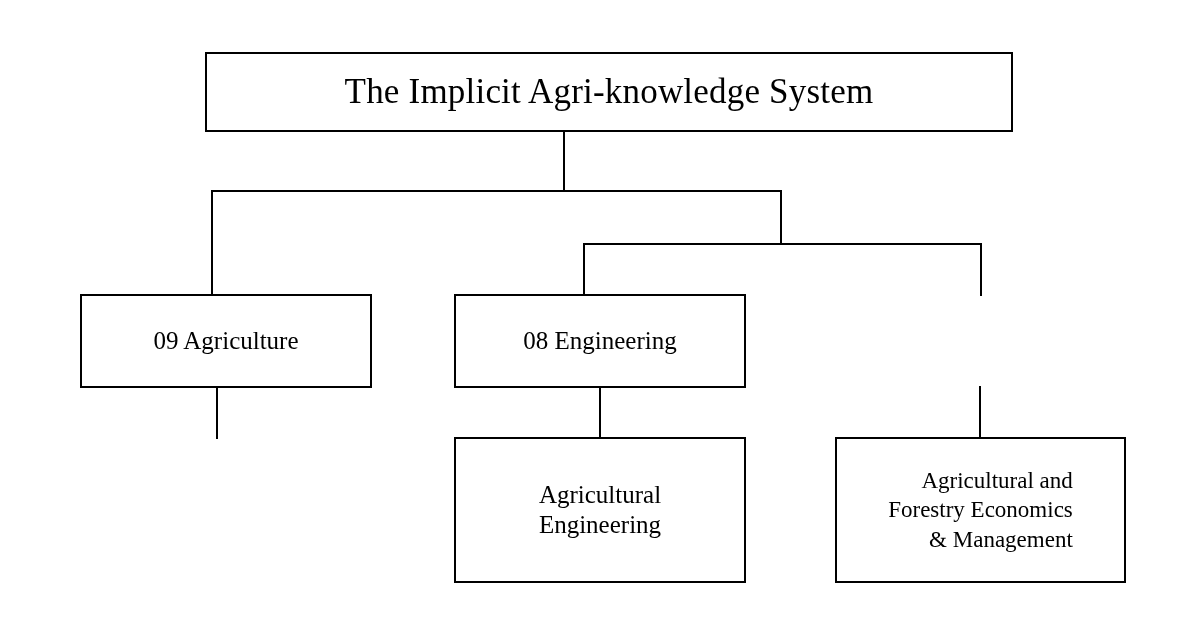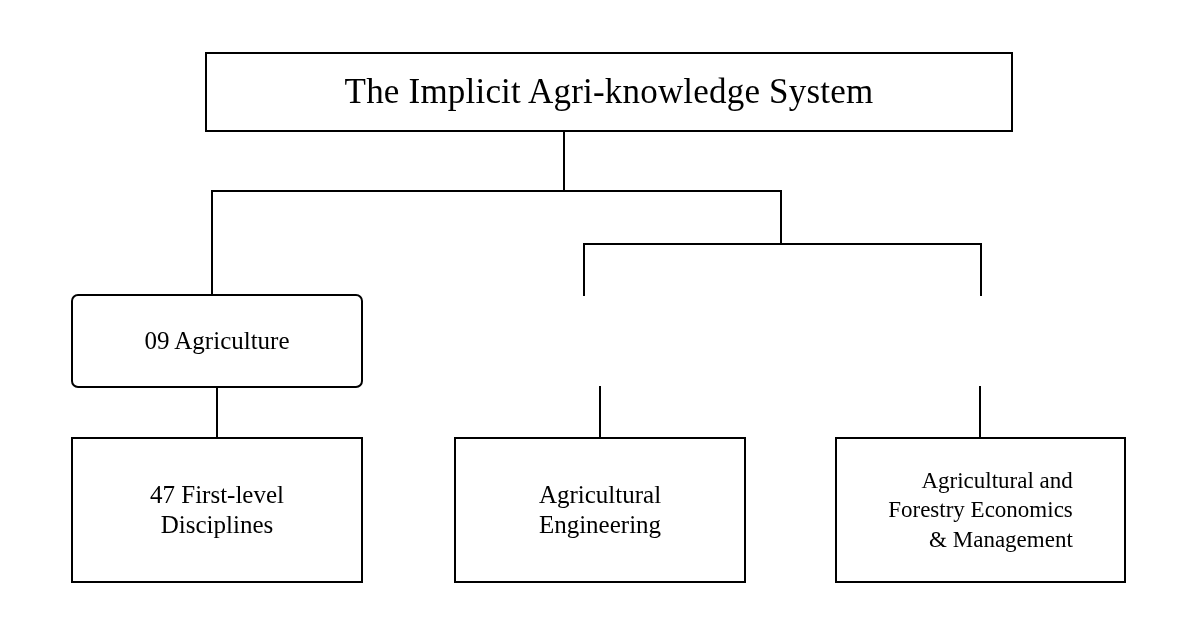"09 Agriculture" #node-agriculture { border-radius: 7px -> none; left: 71px -> 80px }
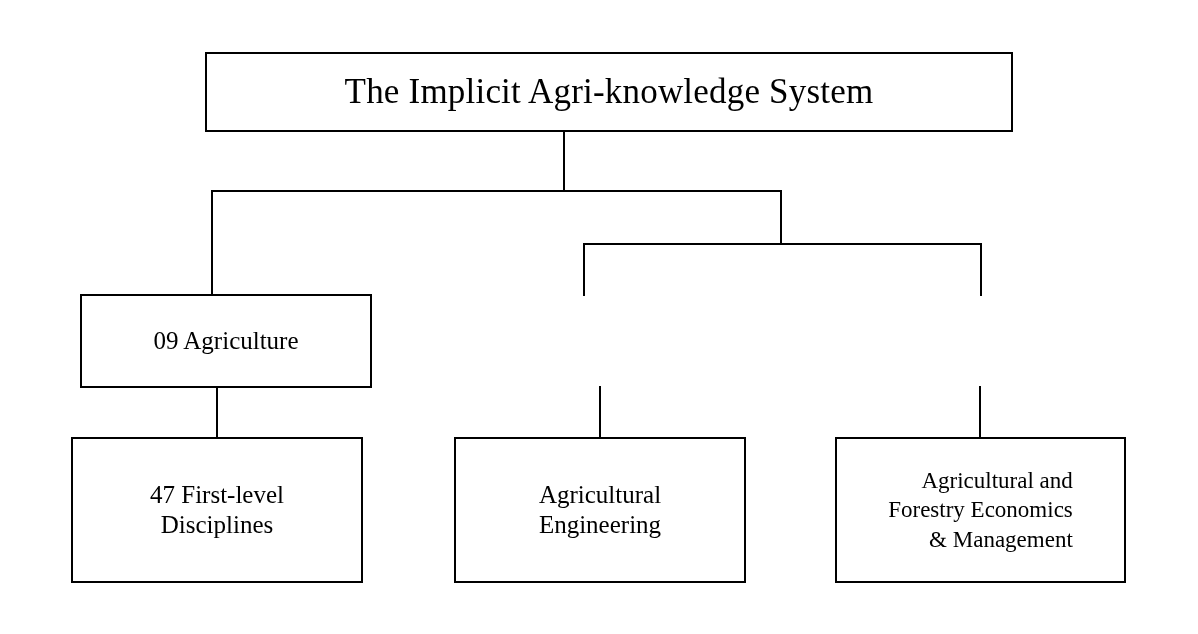"08 Engineering" div.node-box { html: none -> <div> <span>08 Engineering</span> </div> }
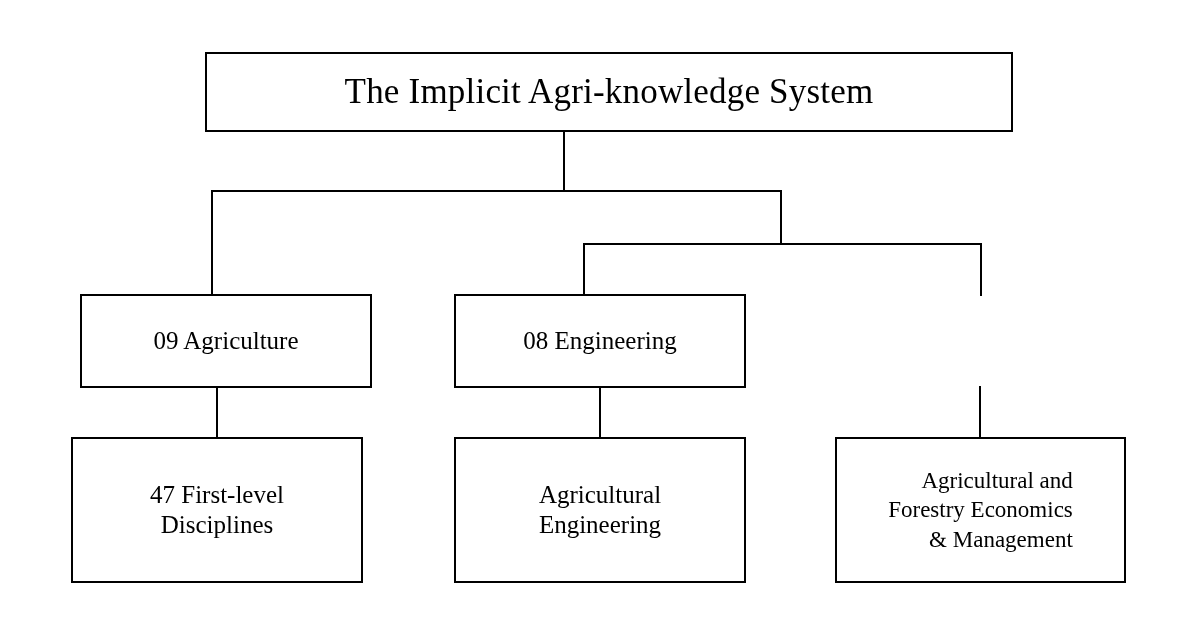"47 First-level" div.node-box { html: <div> <span>47 First-level Disciplines</span> </div> -> none }
